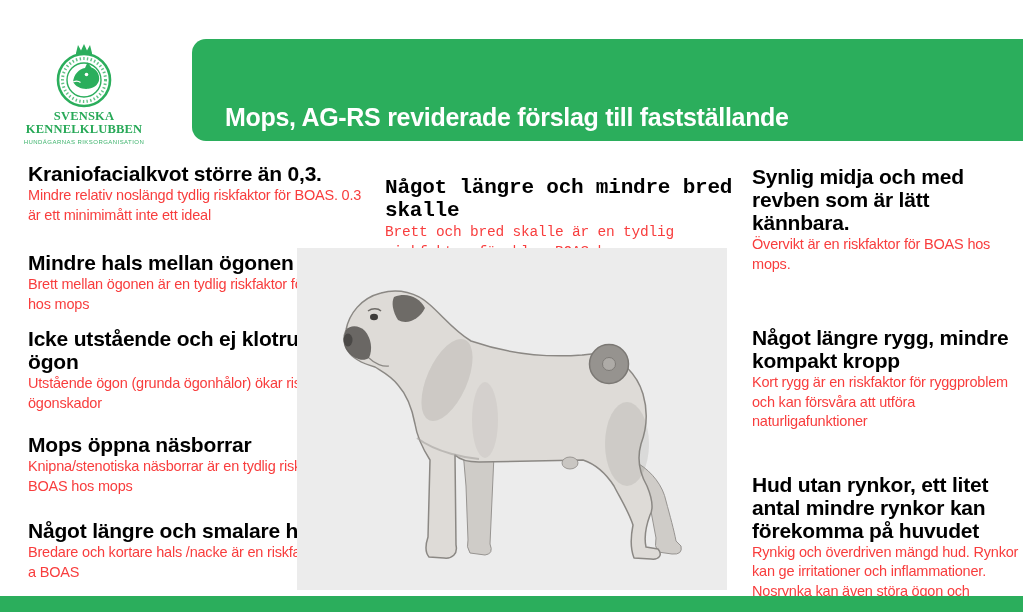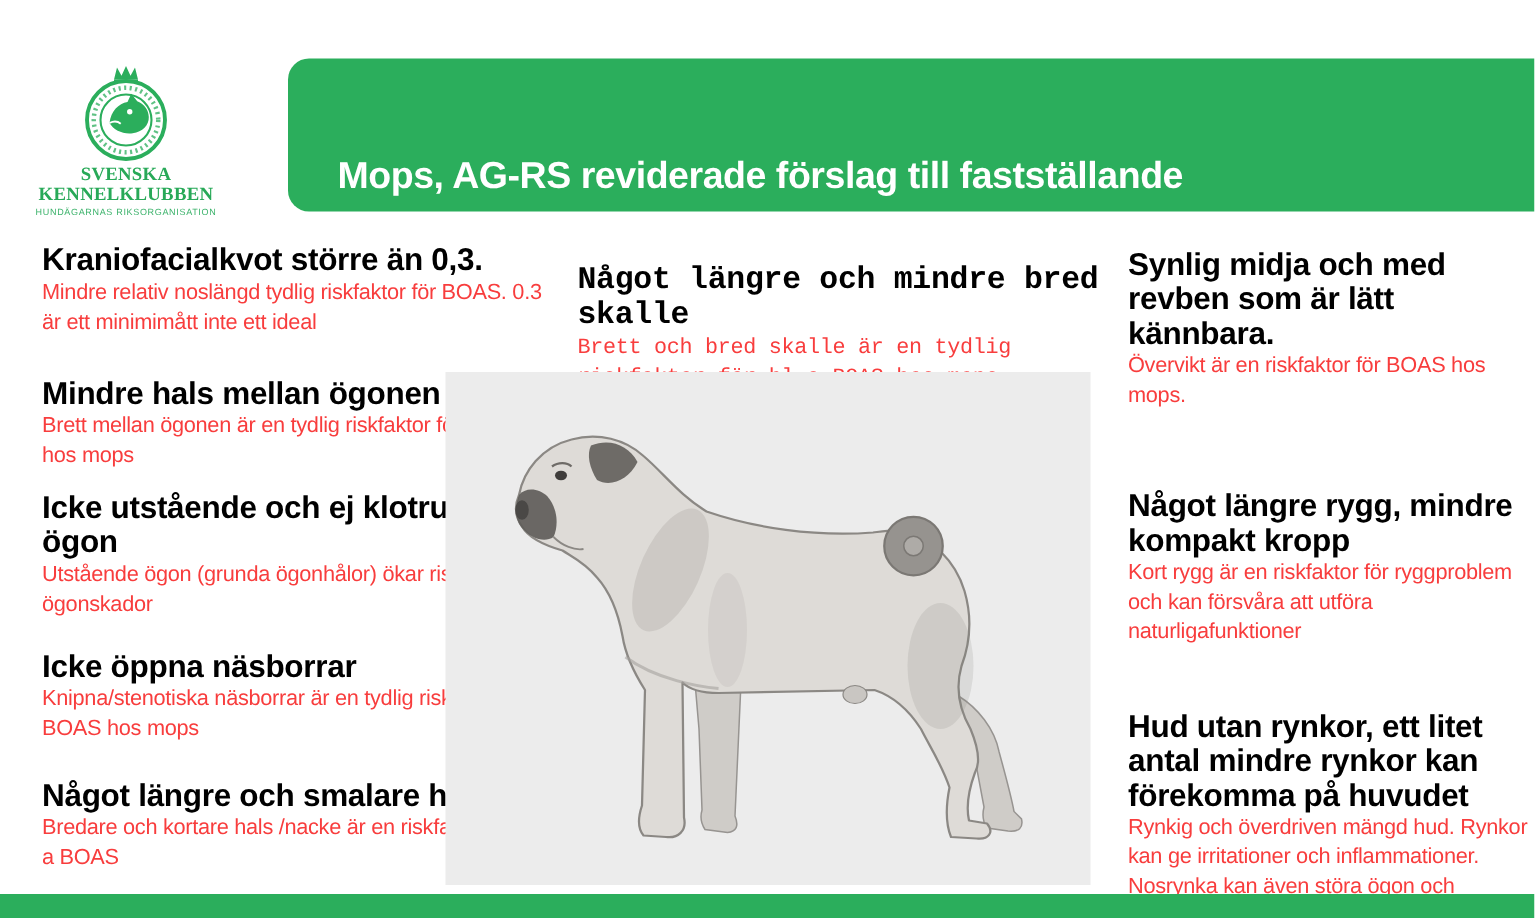"Icke öppna näsborrar" div.sec-heading { text: Icke -> Mops }
